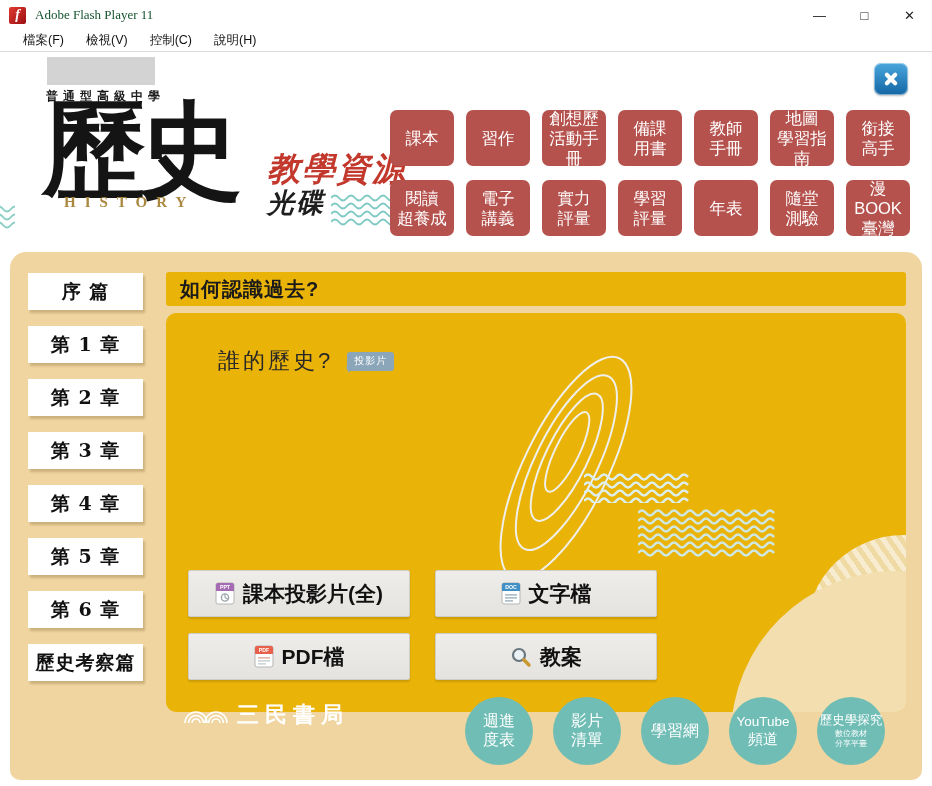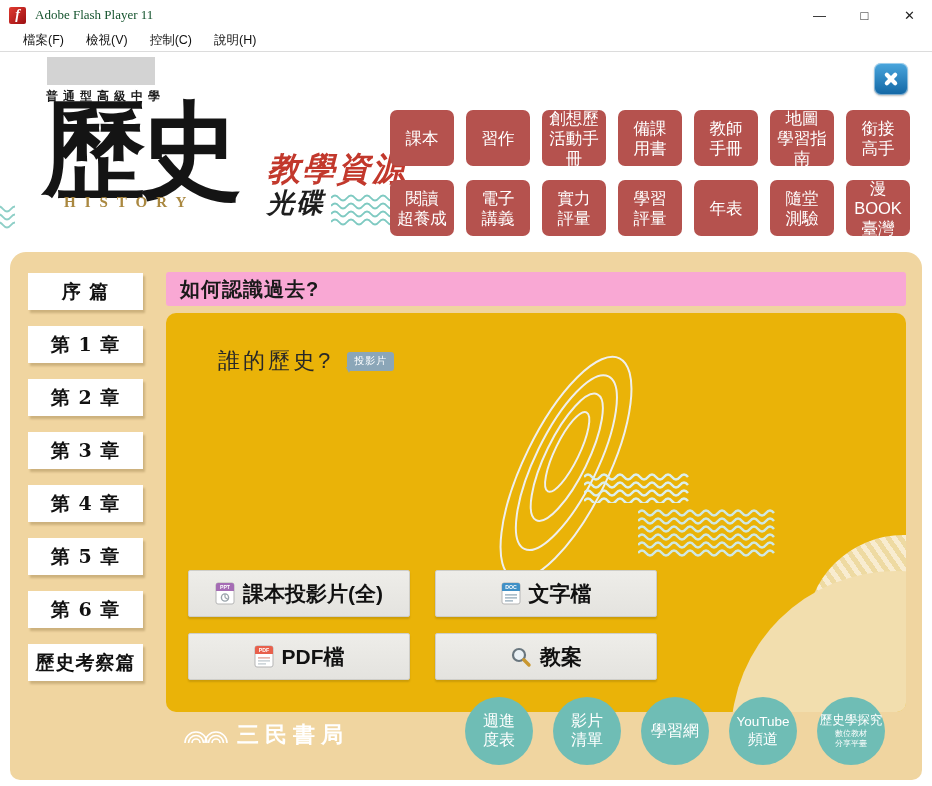"如何認識過去?" .section-bar { background: #f9a8d4 -> #eab308 }
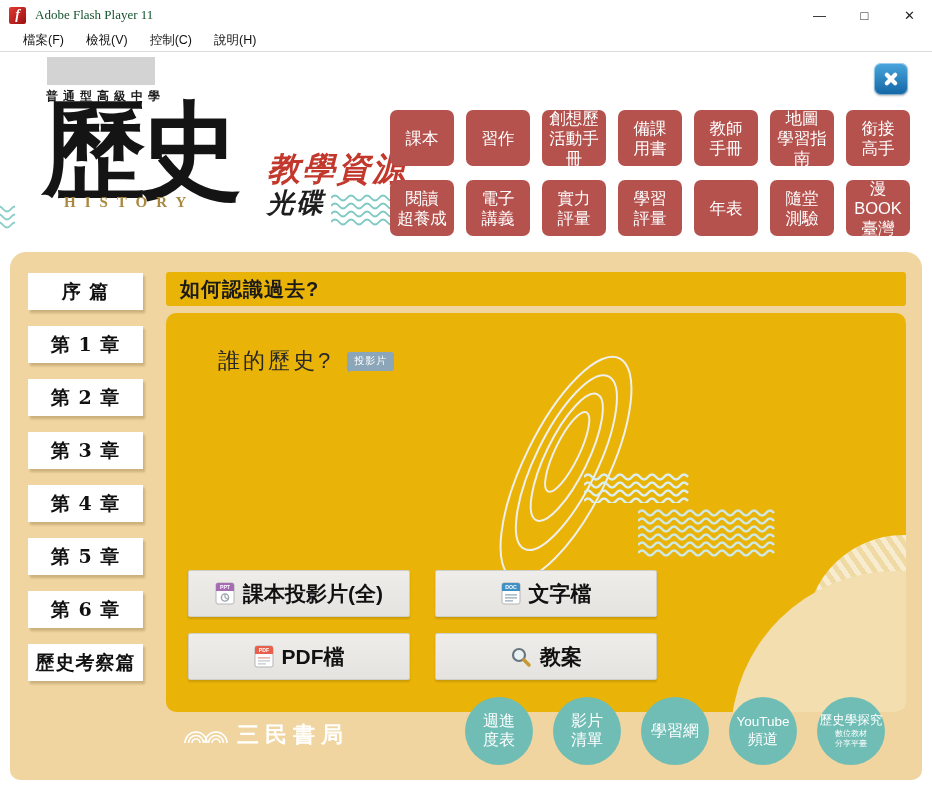"三民書局" .publisher { top: 468px -> 448px }
